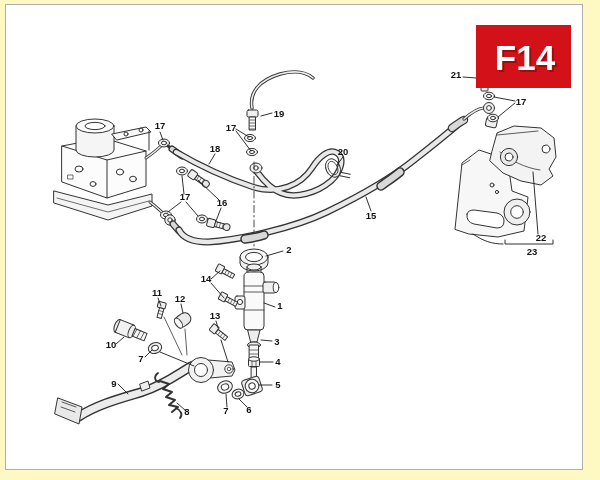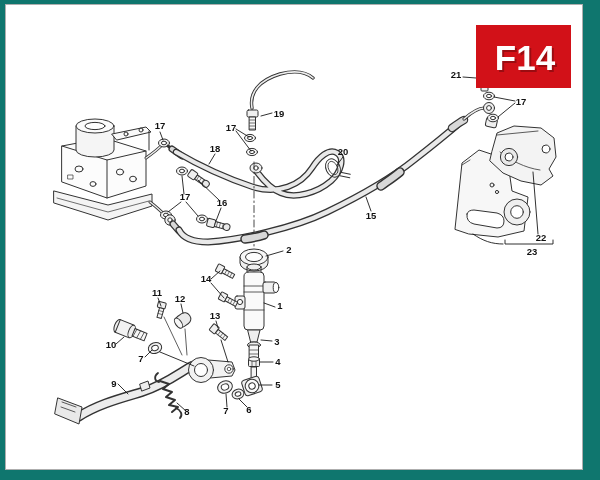"21" .stage { background: #0f766e -> #fef9c3 }
